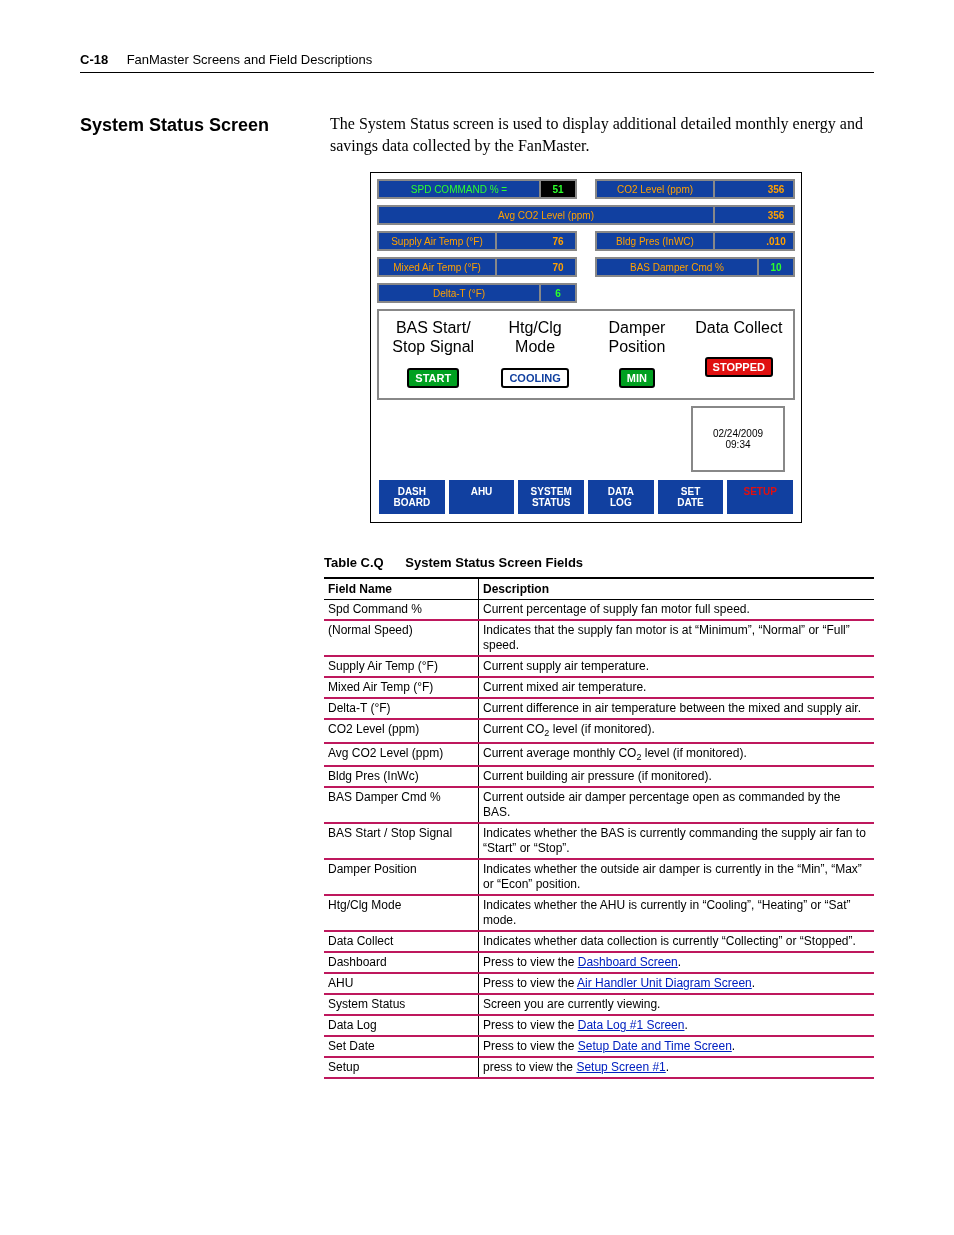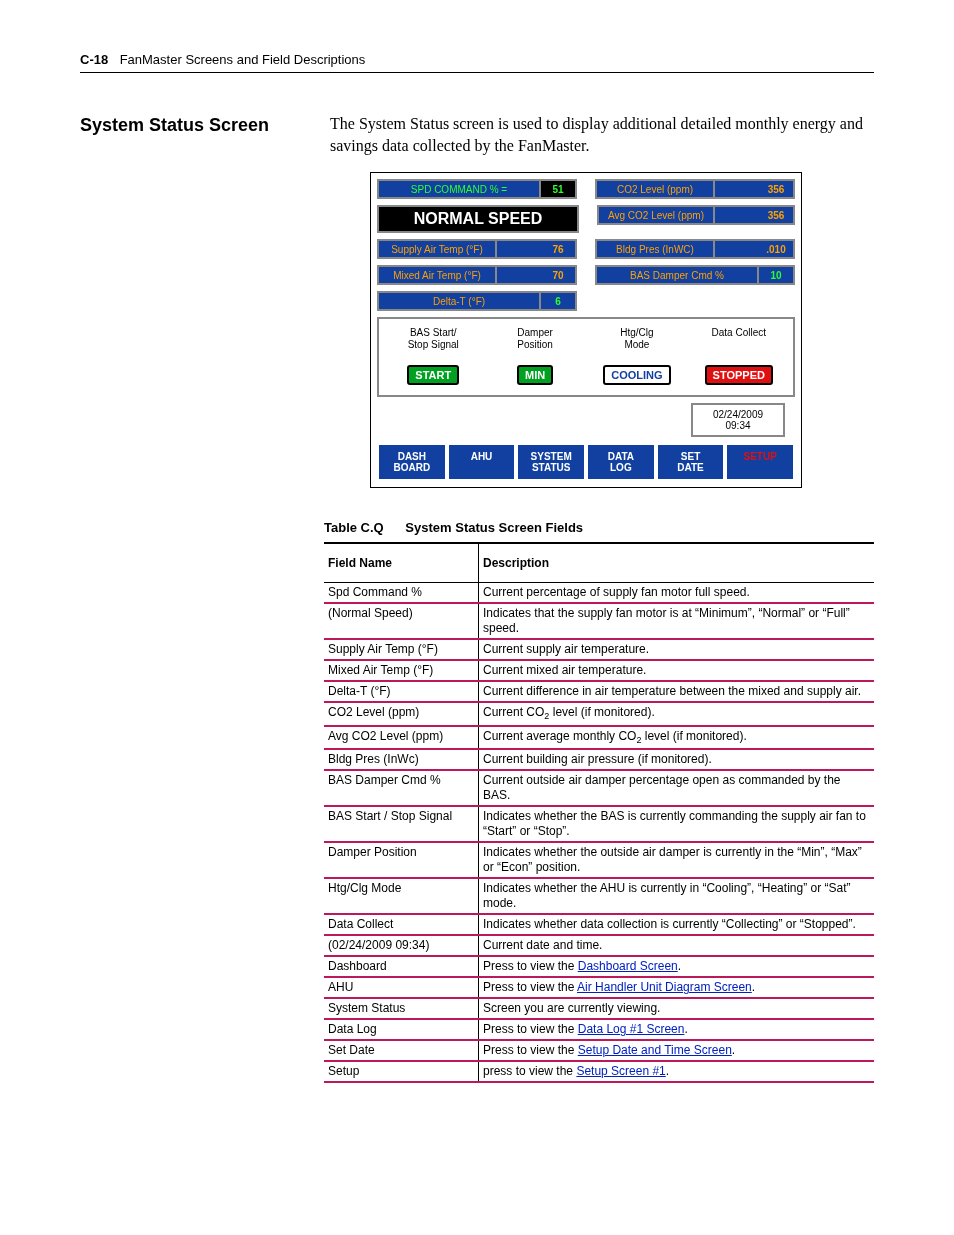"C-18" .header-line .pnum { margin-right: 7px -> 14px }
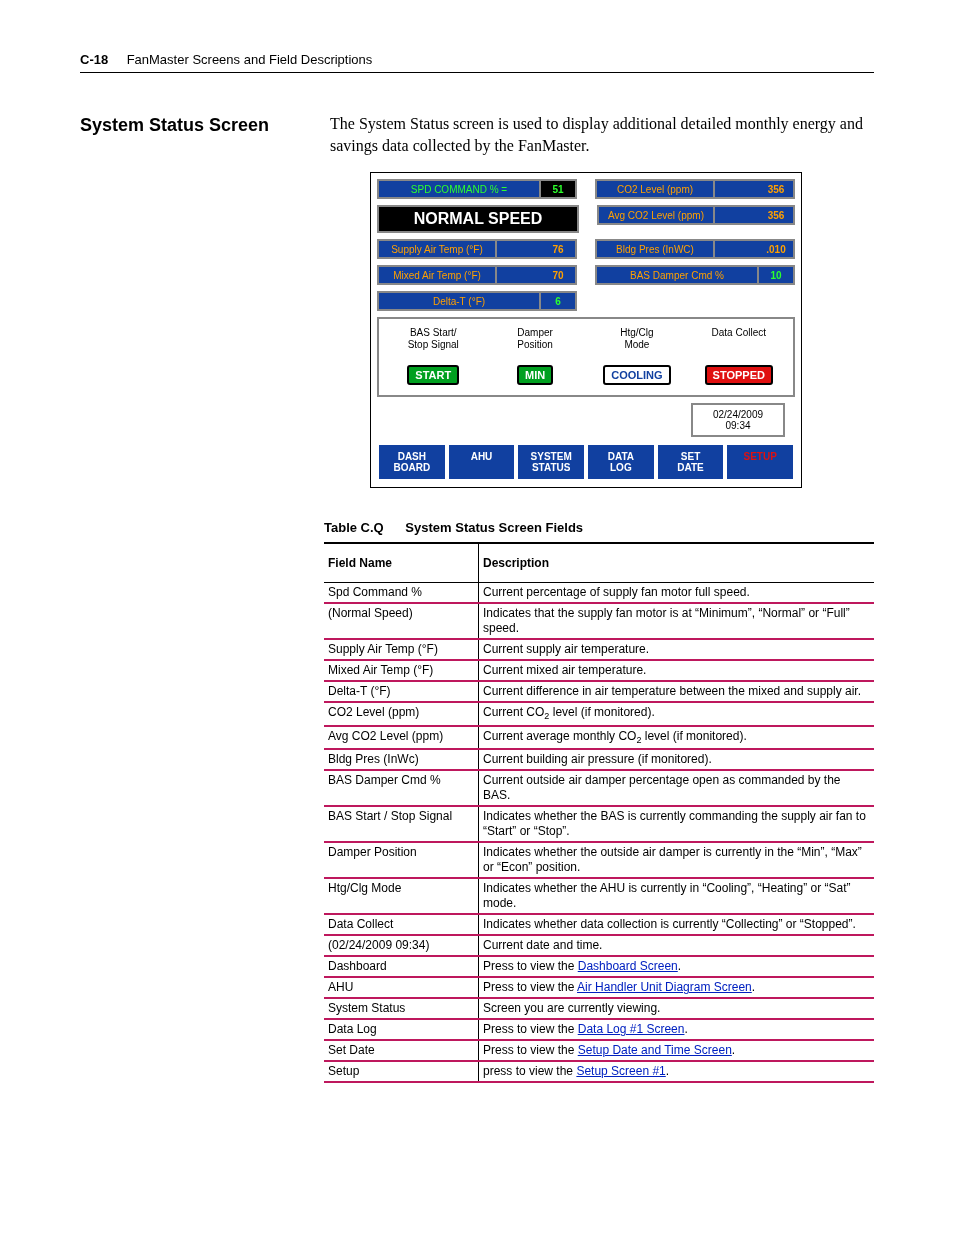"NORMAL SPEED" div.wide-black { html: <div>NORMAL SPEED</div> -> none }
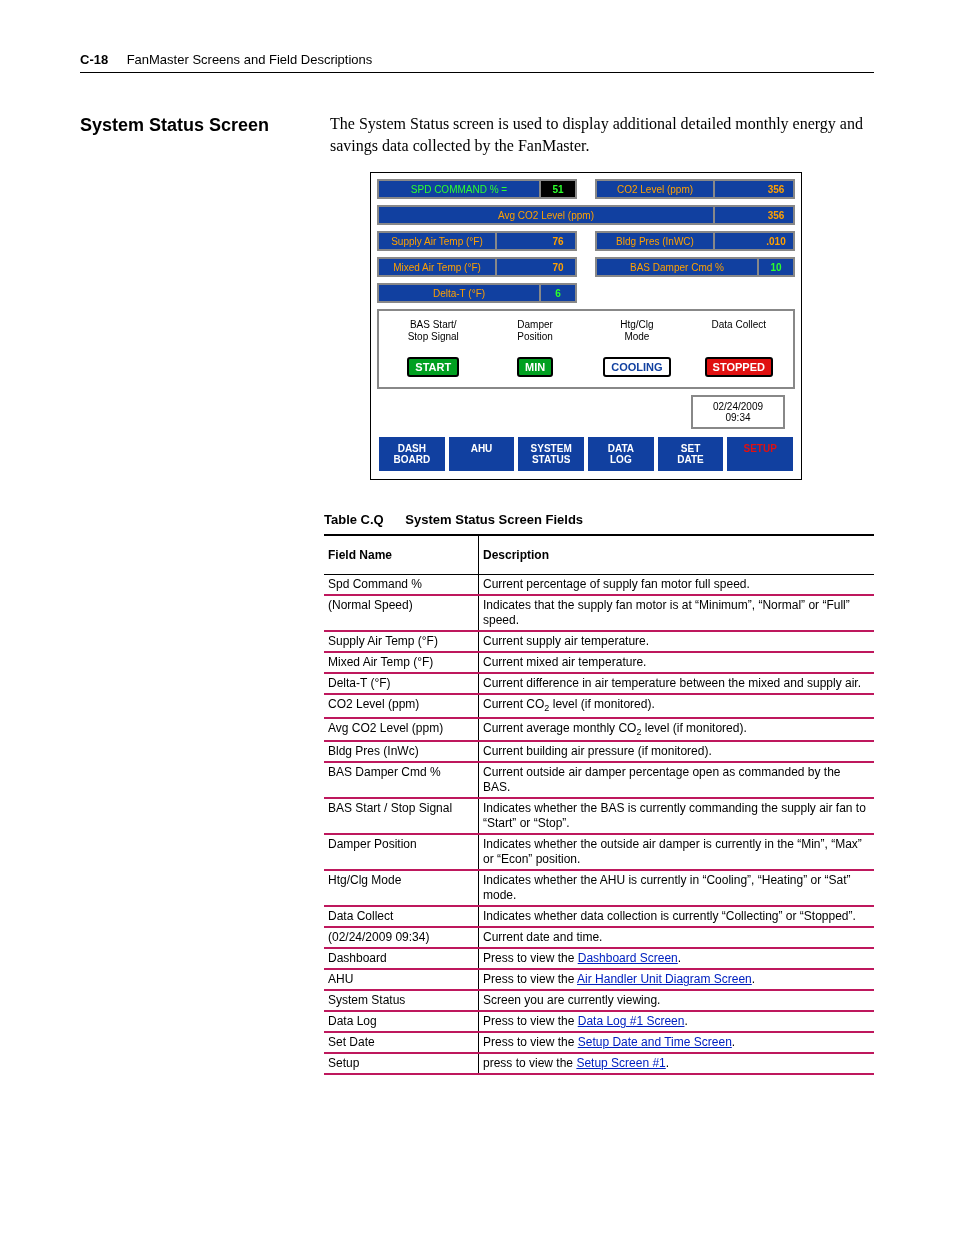"BAS Start/" .mid-label { font-size: 10px -> 16px }
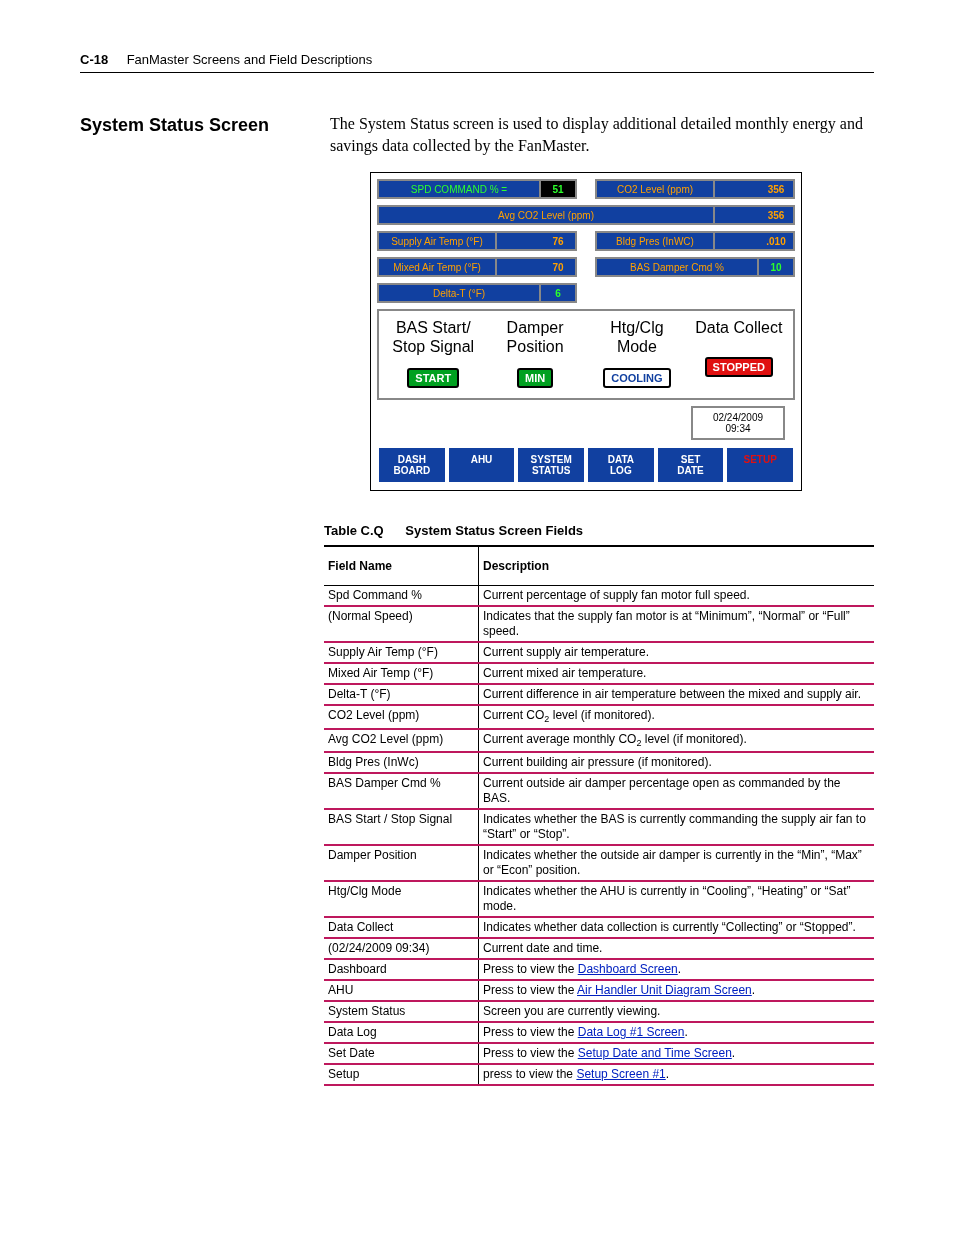"Damper" div.mid-col { order: before "Htg/Clg" -> after "Htg/Clg" }
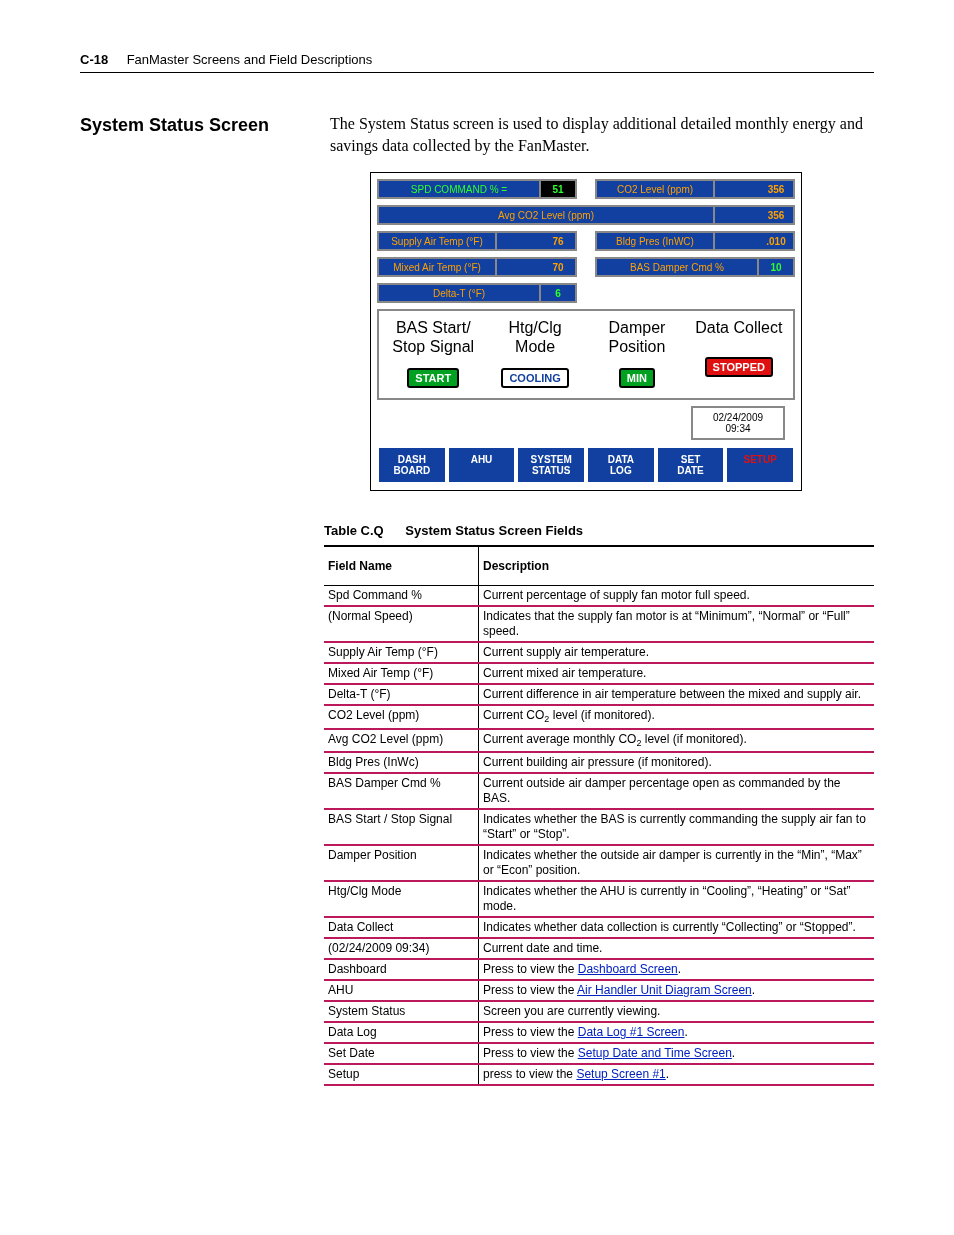"02/24/2009" .dt-box { padding: 4px 8px -> 20px 8px }
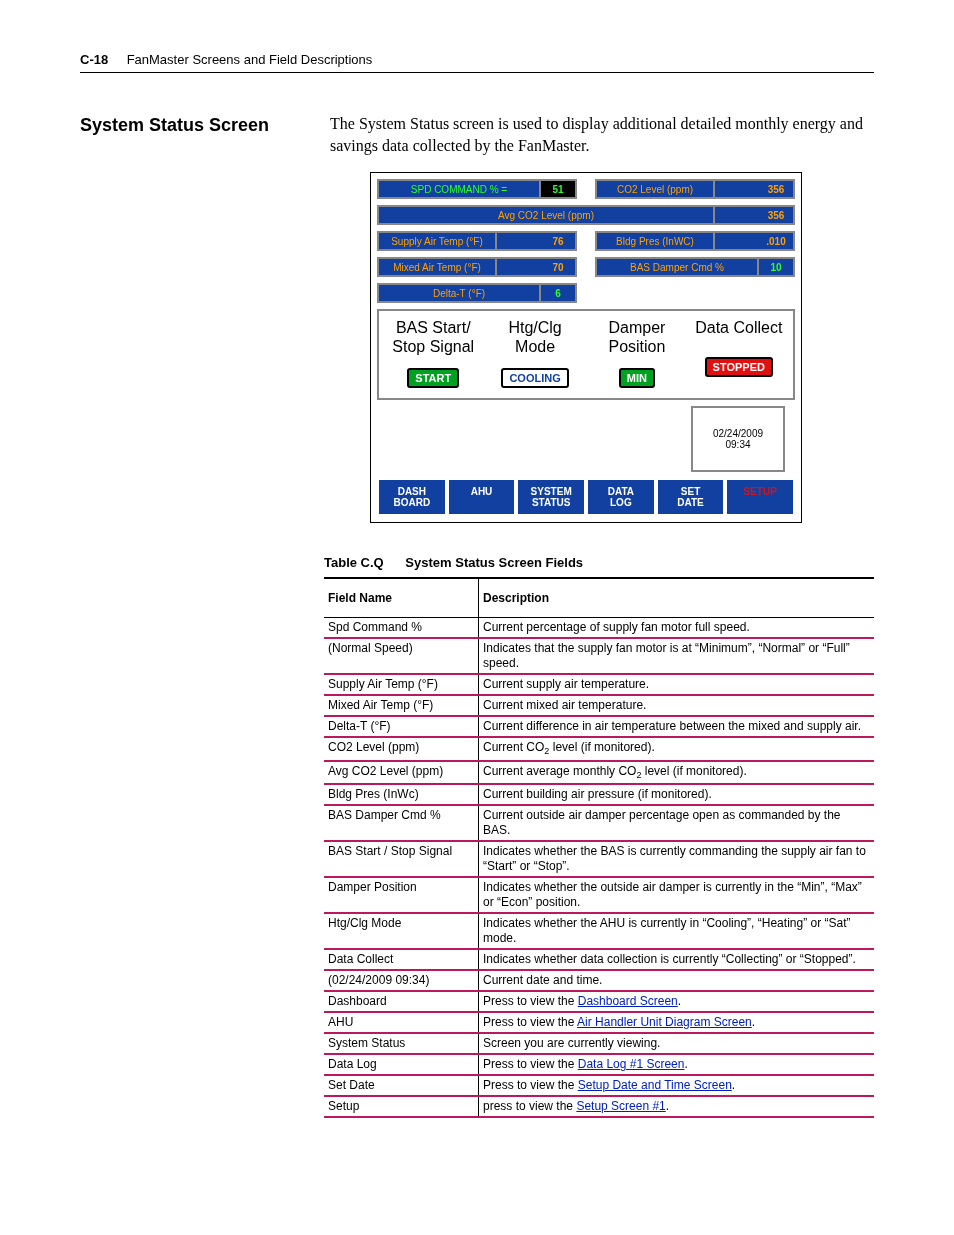"Field Name" table.fields th { padding: 12px 4px -> 3px 4px }
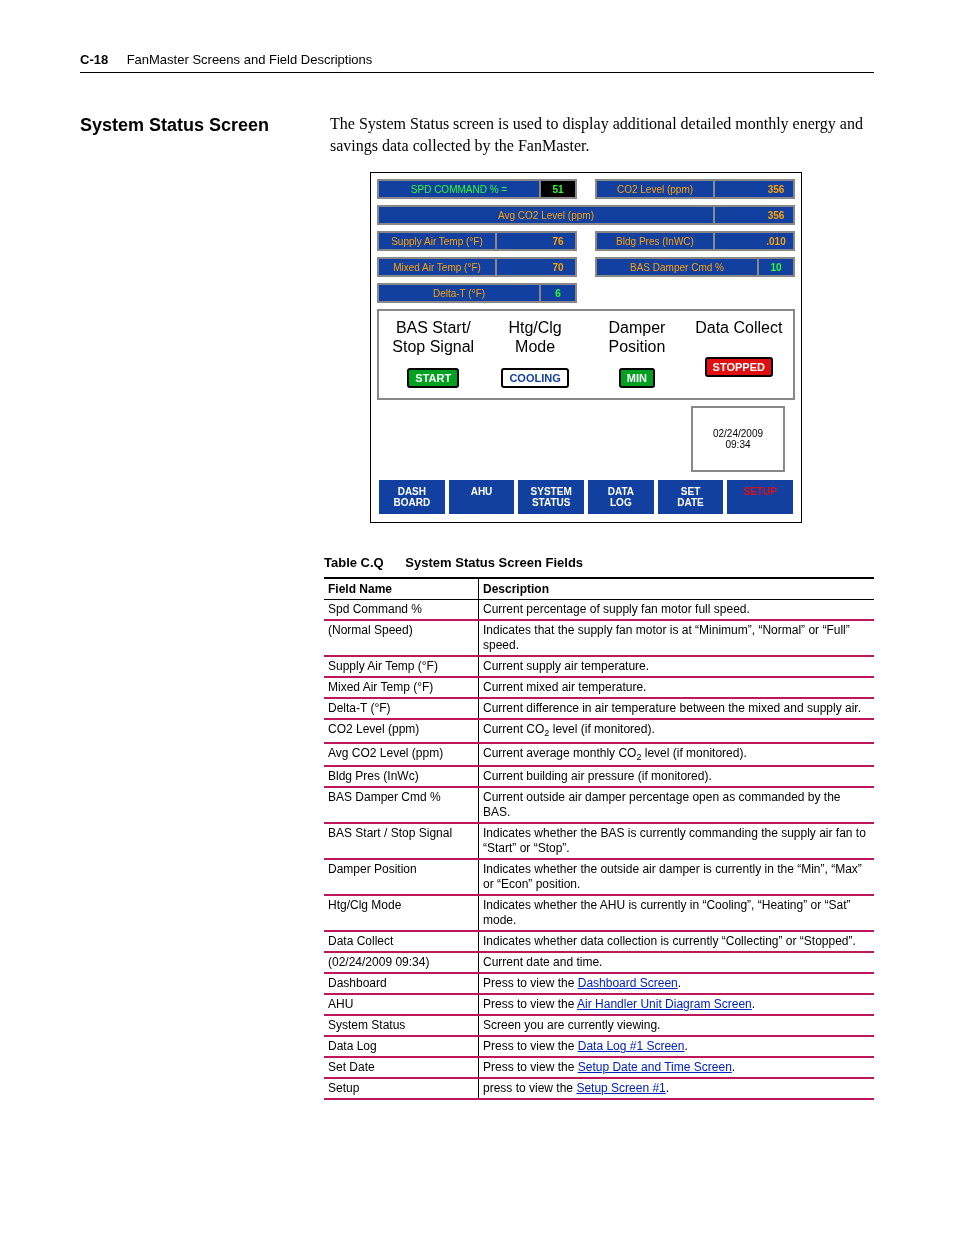"(02/24/2009 09:34)" tr { html: <tr> <td>(02/24/2009 09:34)</td> <td>Current date and time.</td> </tr> -> none }
